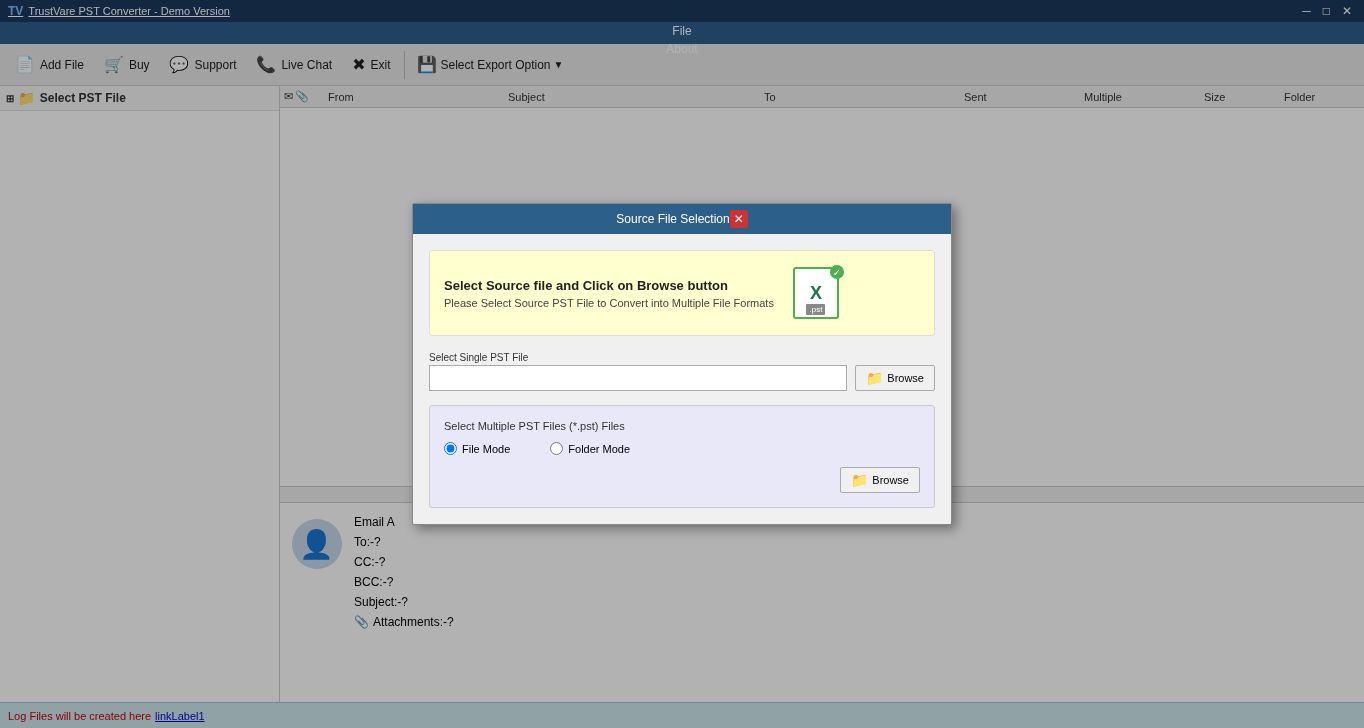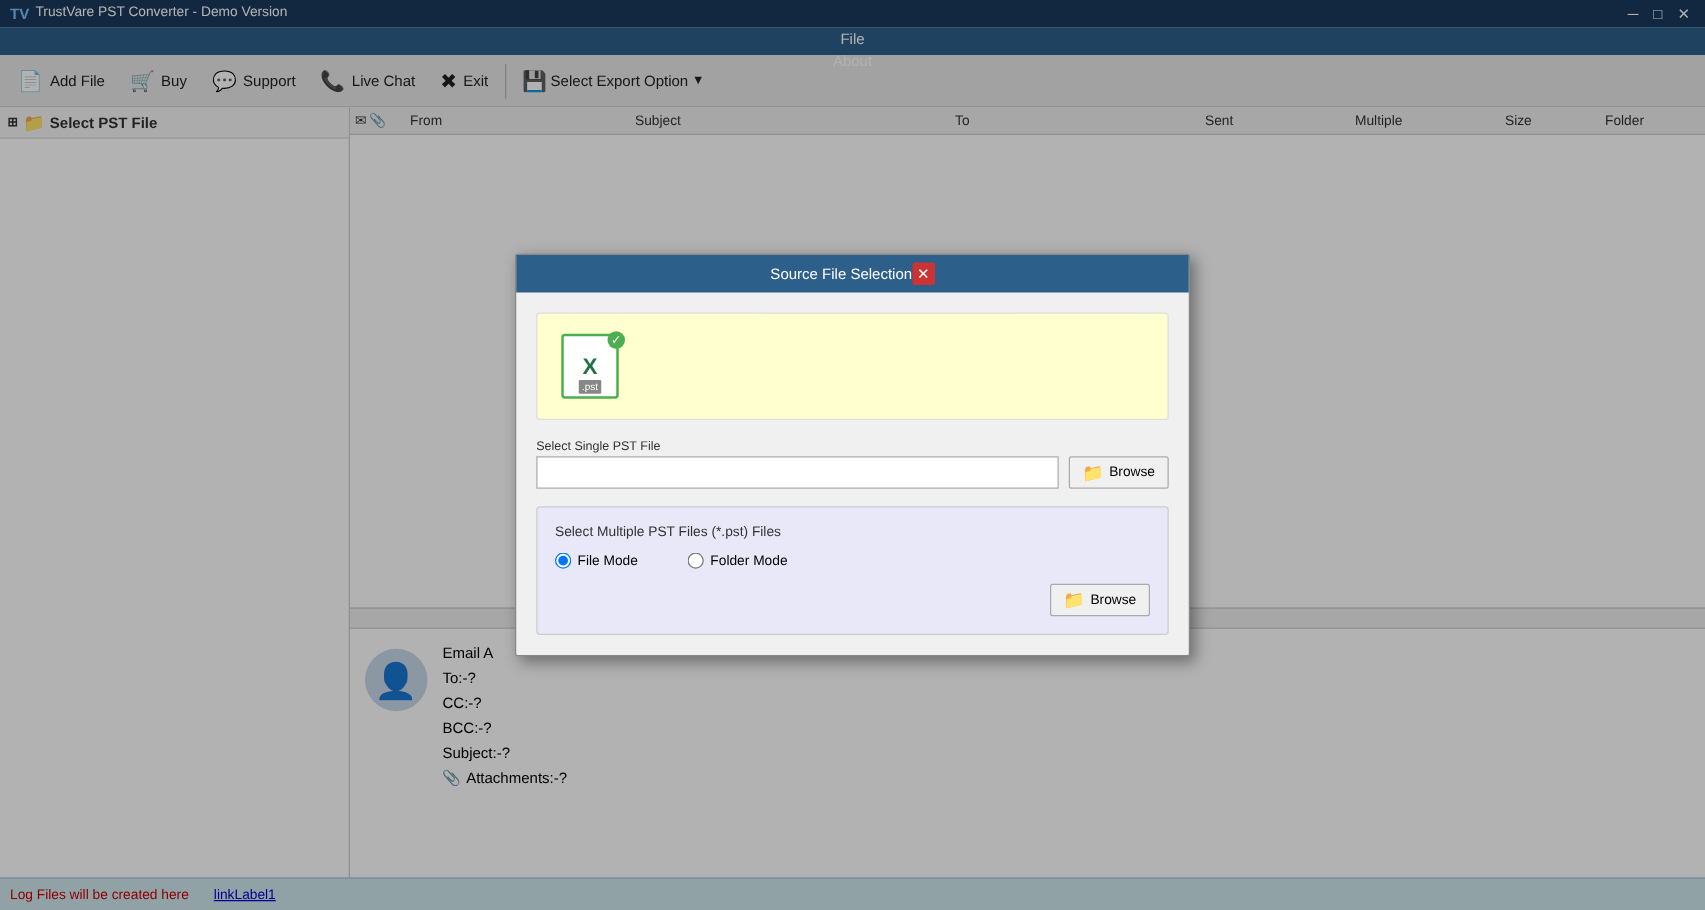"TV" .title-bar-left { align-items: none -> center; text-decoration: none -> underline }
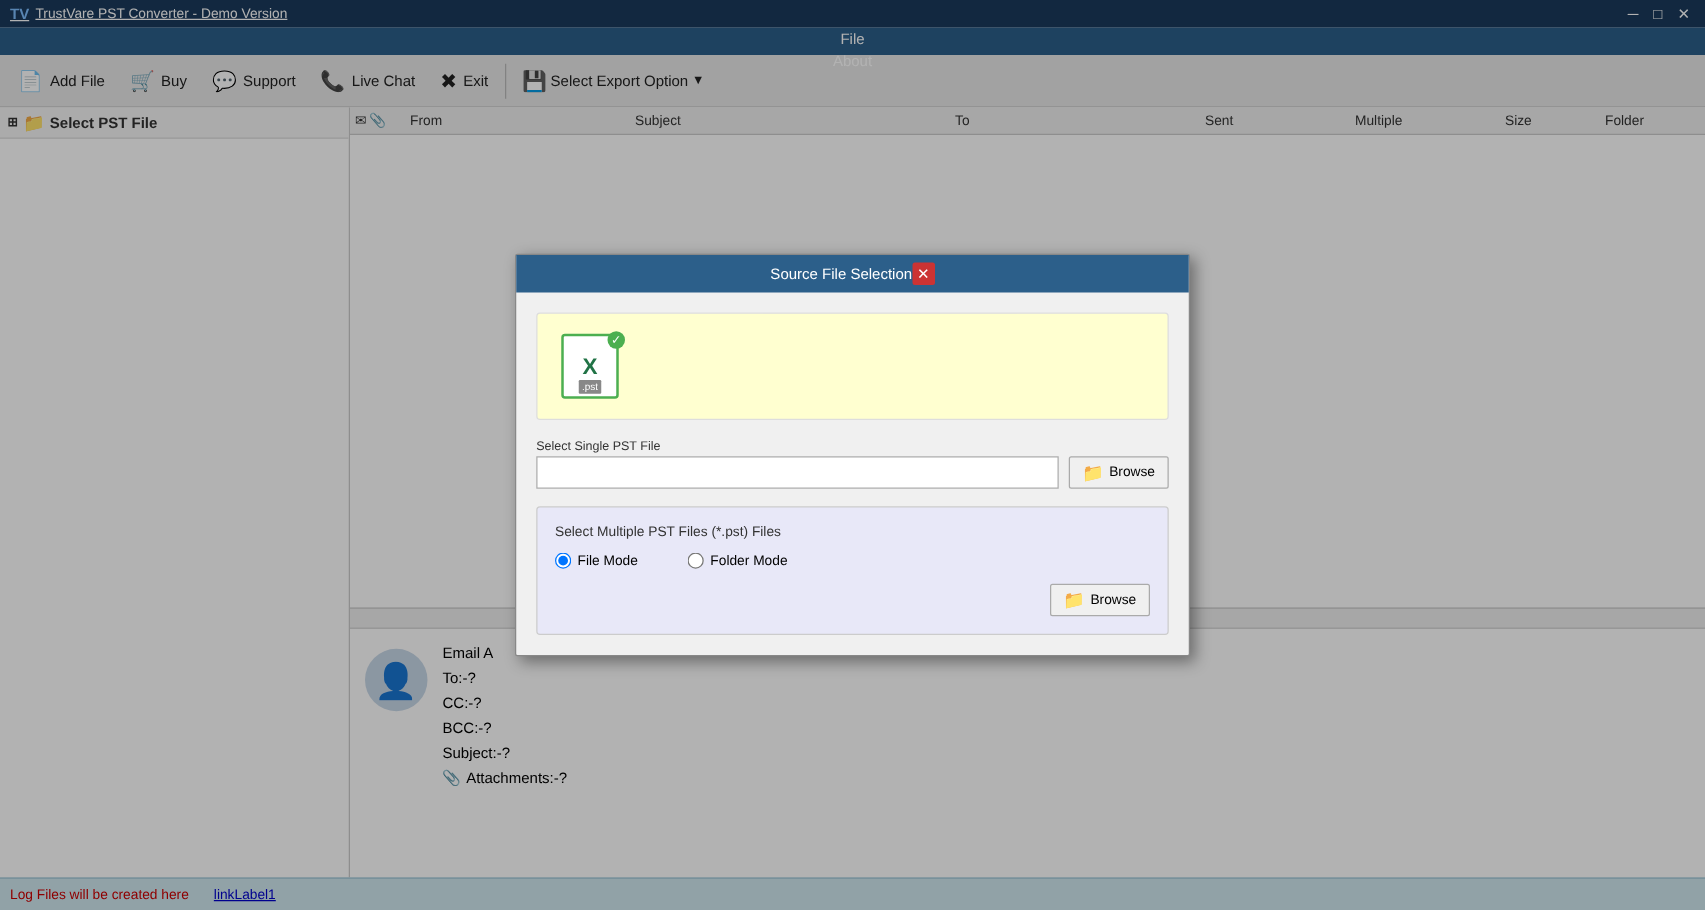"Select Source file and Click" div.info-text { html: none -> <div> <h3>Select Source file and Click on Browse button</h3> <p>Please Select Source PST File to Convert into Multiple File Formats</p> </div> }
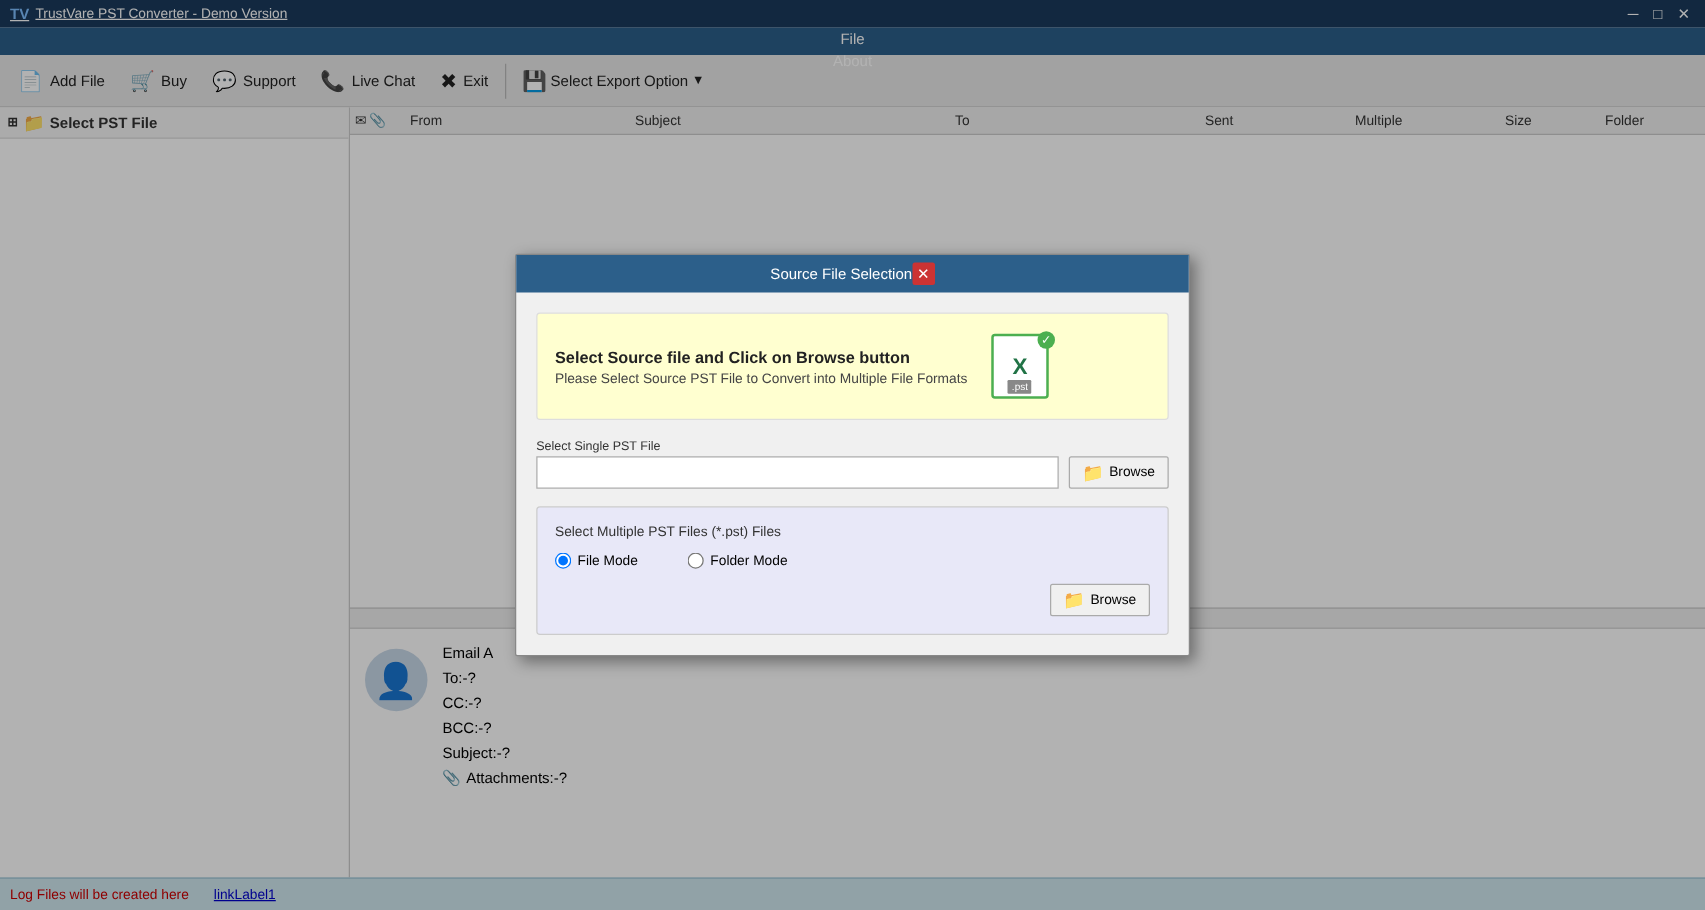"Log Files will be created" .status-bar { gap: 20px -> 4px }
